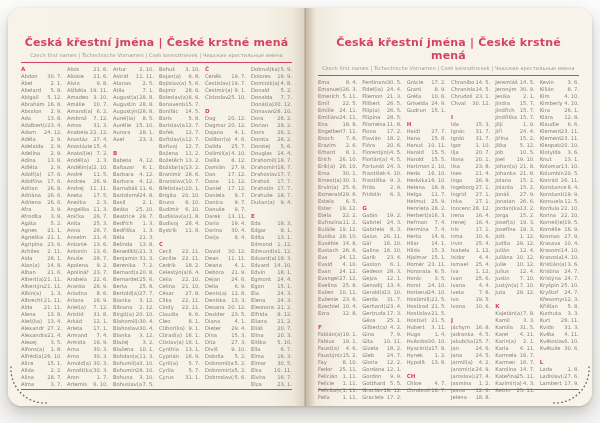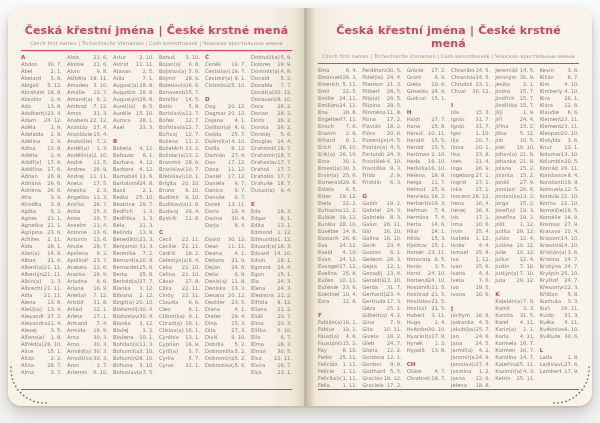"Česká křestní jména | České" .ptitle { margin-top: 16px -> 28px }
